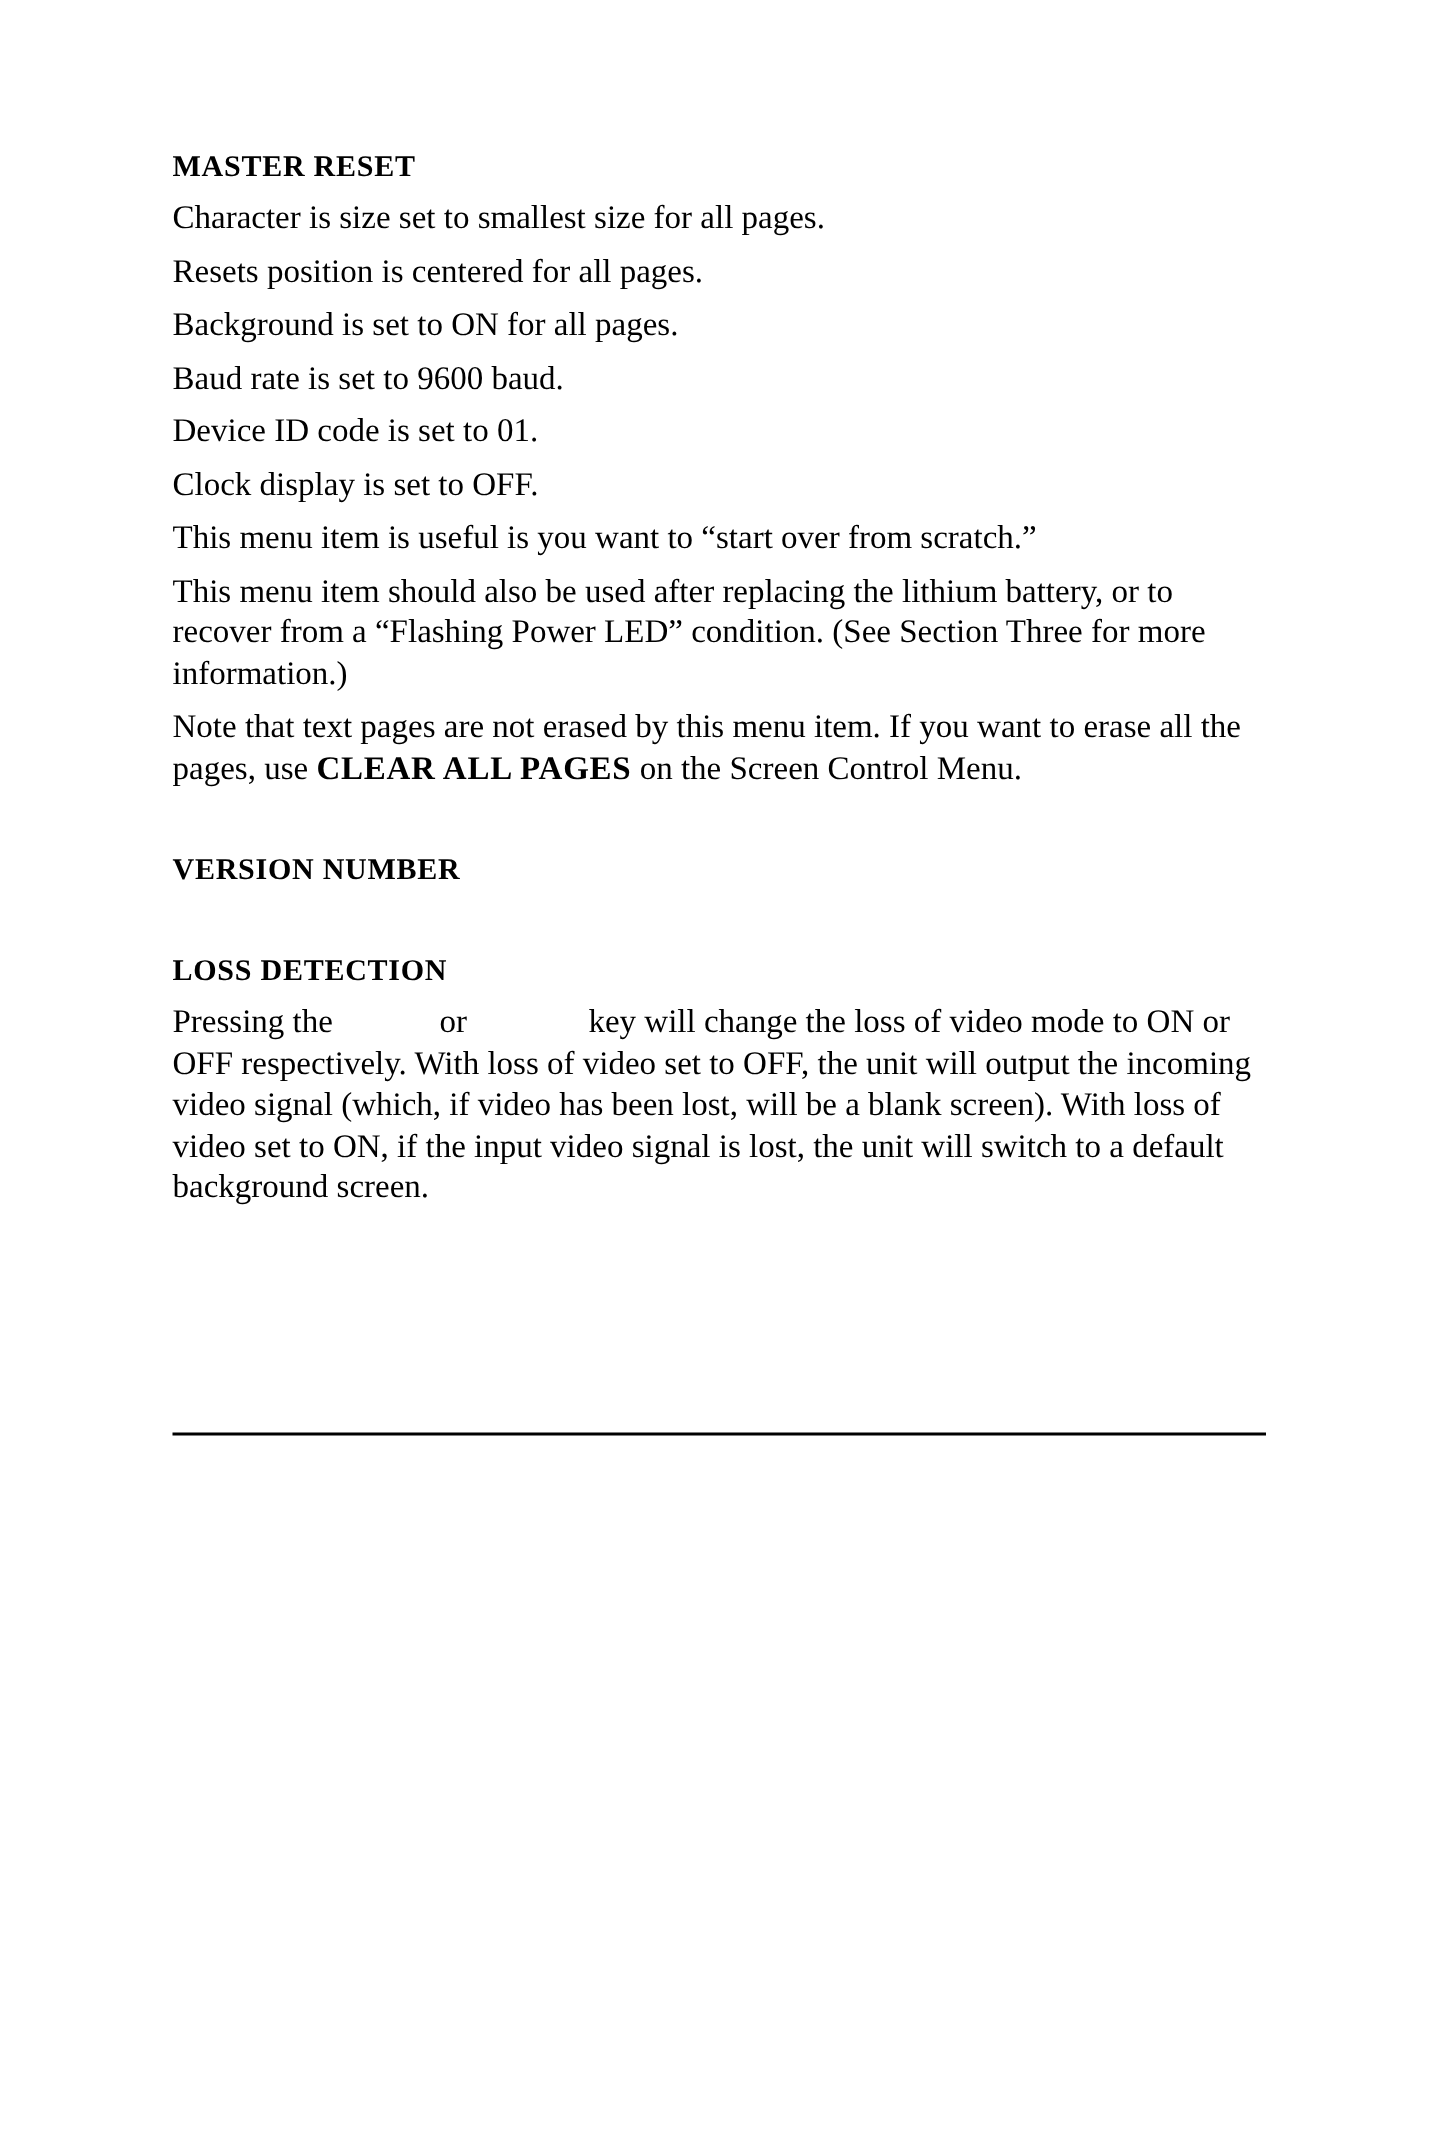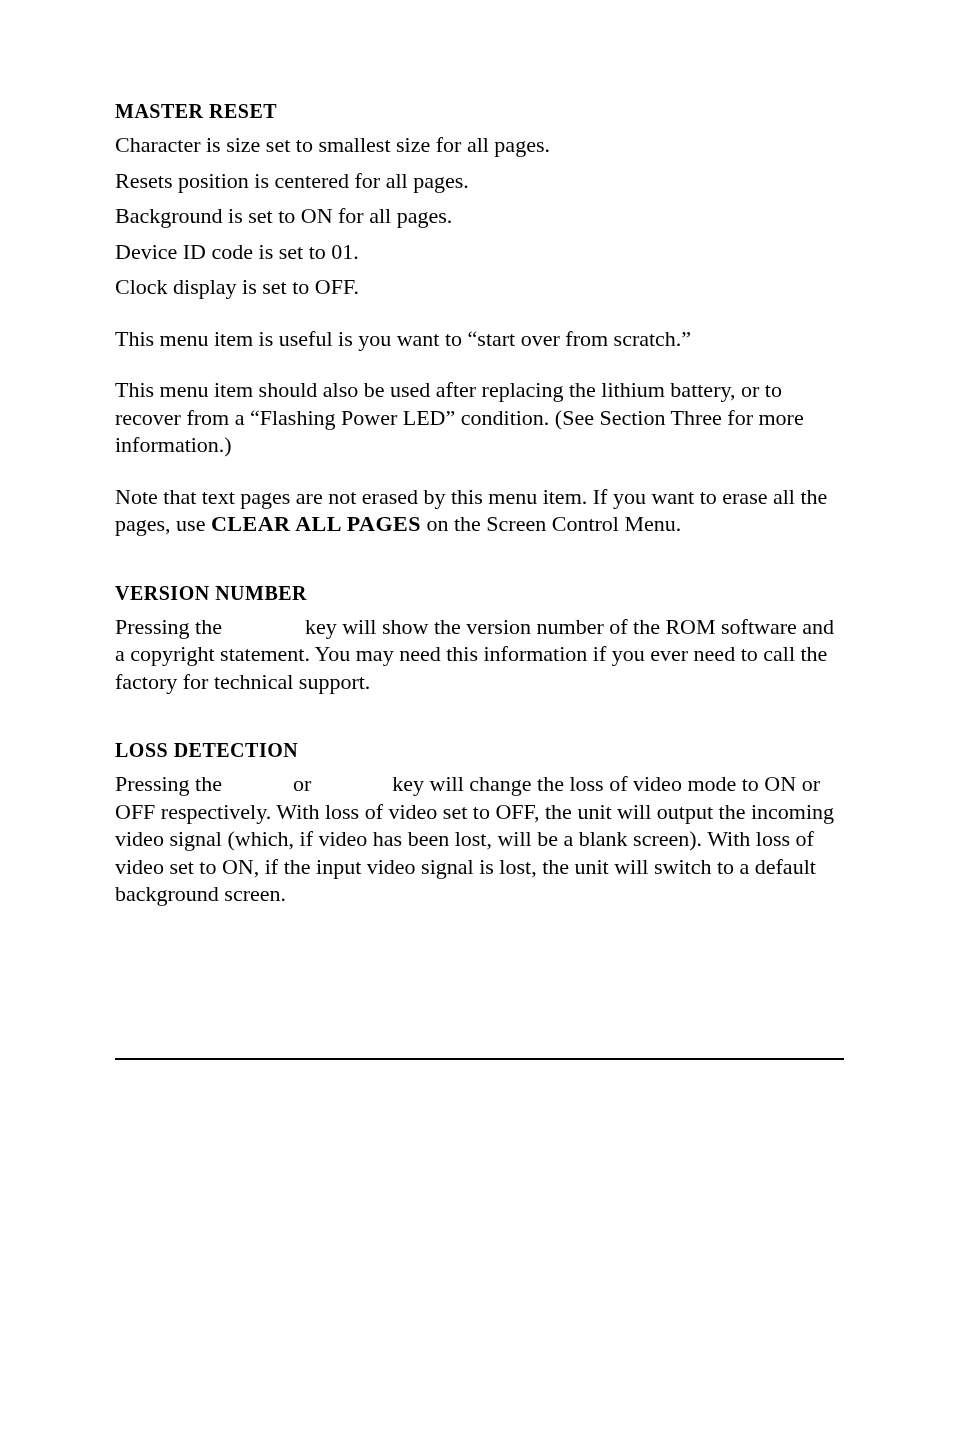"Baud rate is set to" p.body { html: none -> <p>Baud rate is set to 9600 baud.</p> }
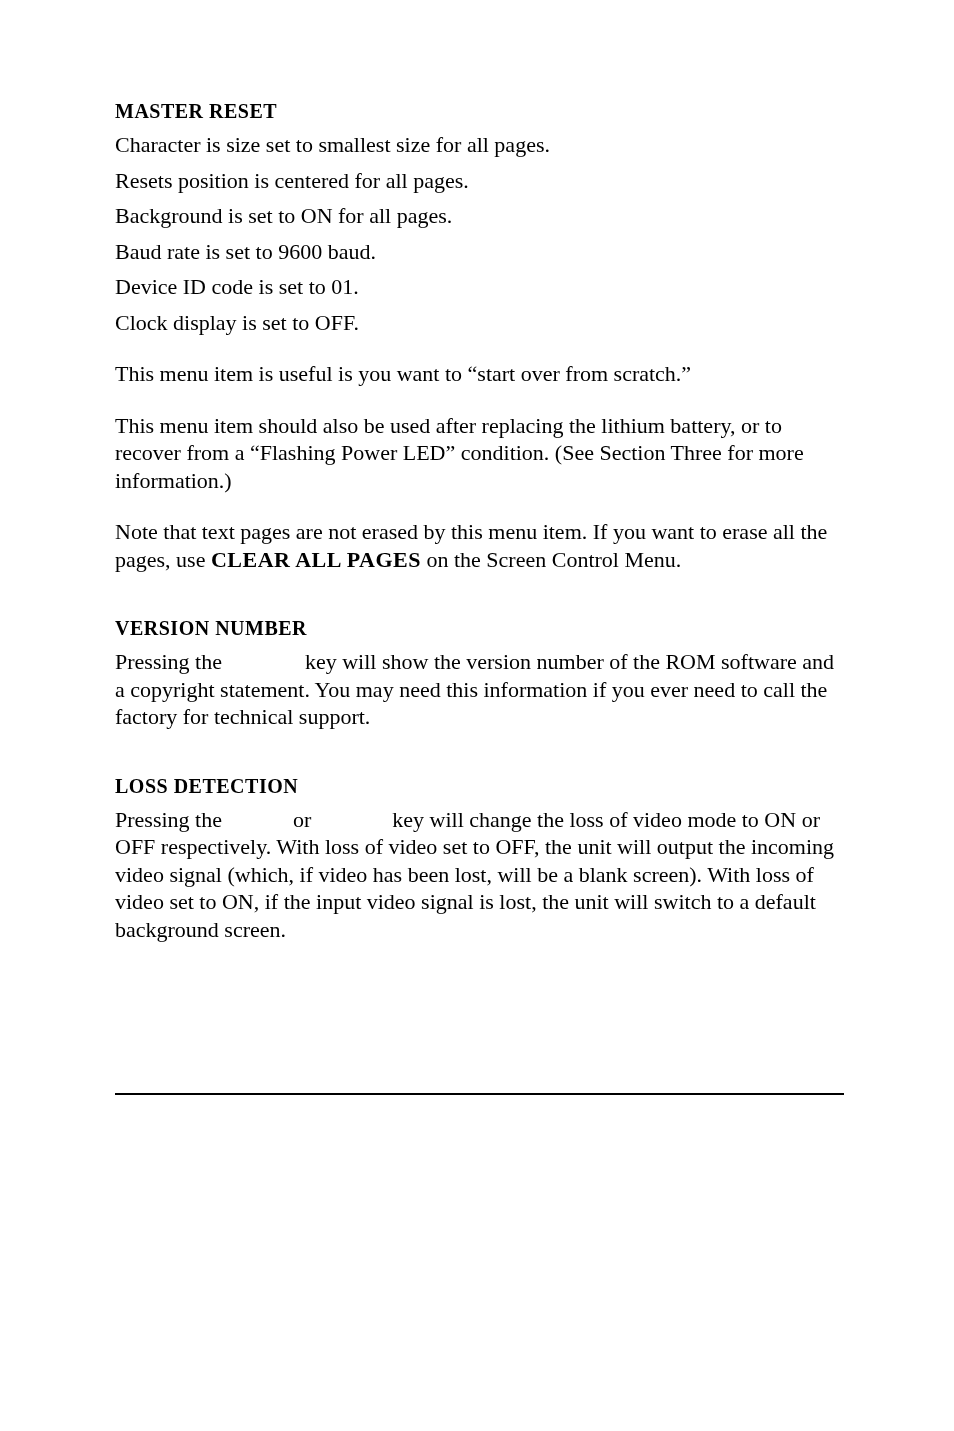"This menu item is useful" p.body.block { margin-top: 24px -> 8px }
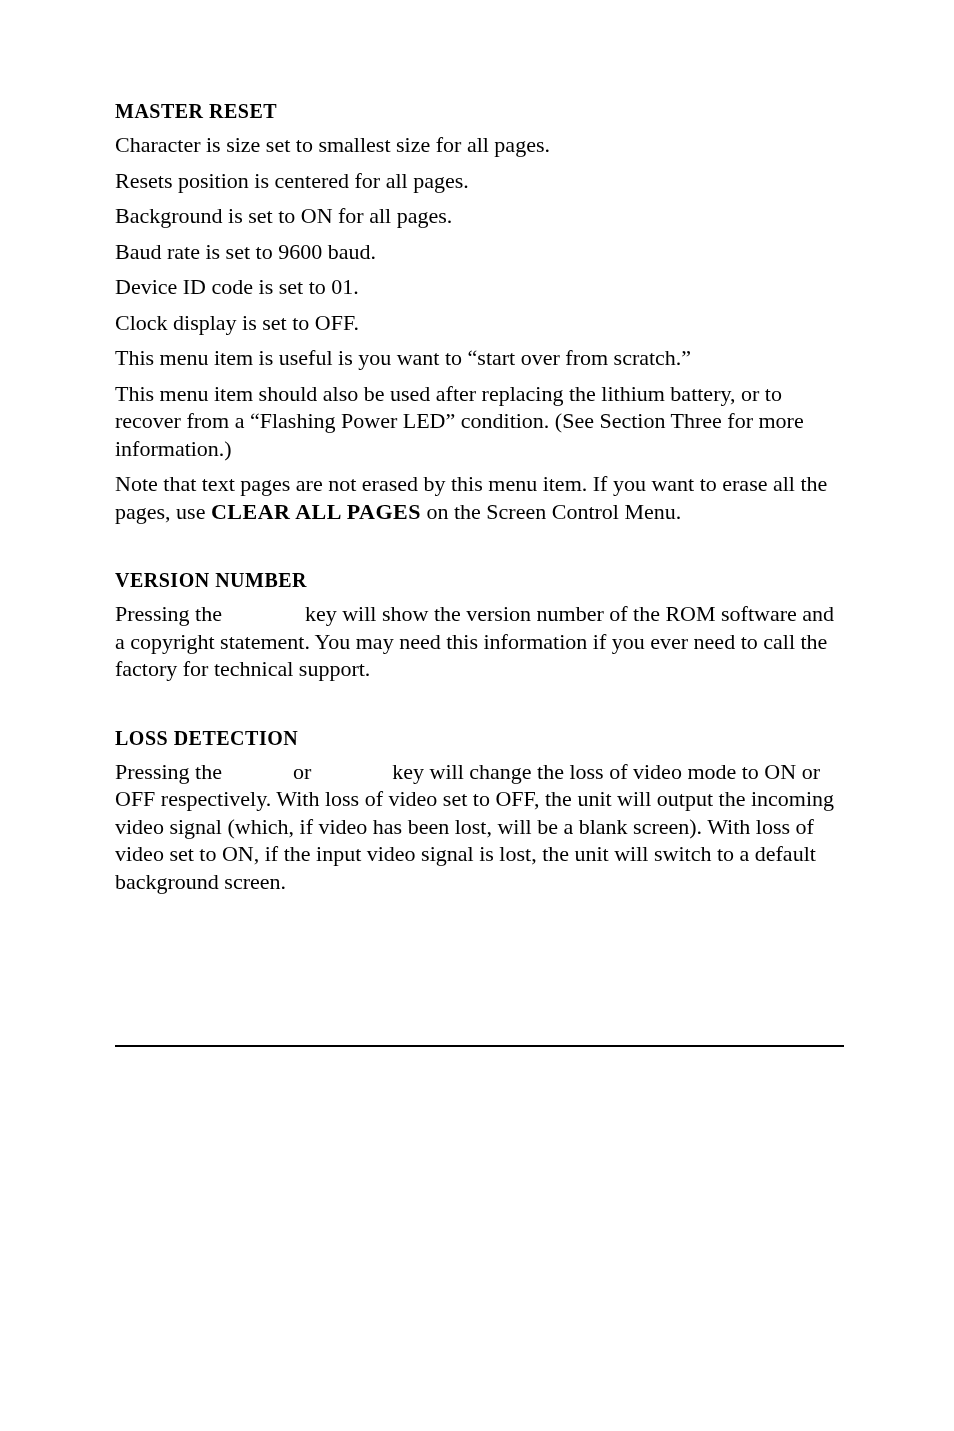"Pressing the key will show" p.body { html: <p> <span>Pressing the </span><span></span><span> key will show the version number of the ROM software and a copyright statement. You may need this information if you ever need to call the factory for technical support.</span> </p> -> none }
